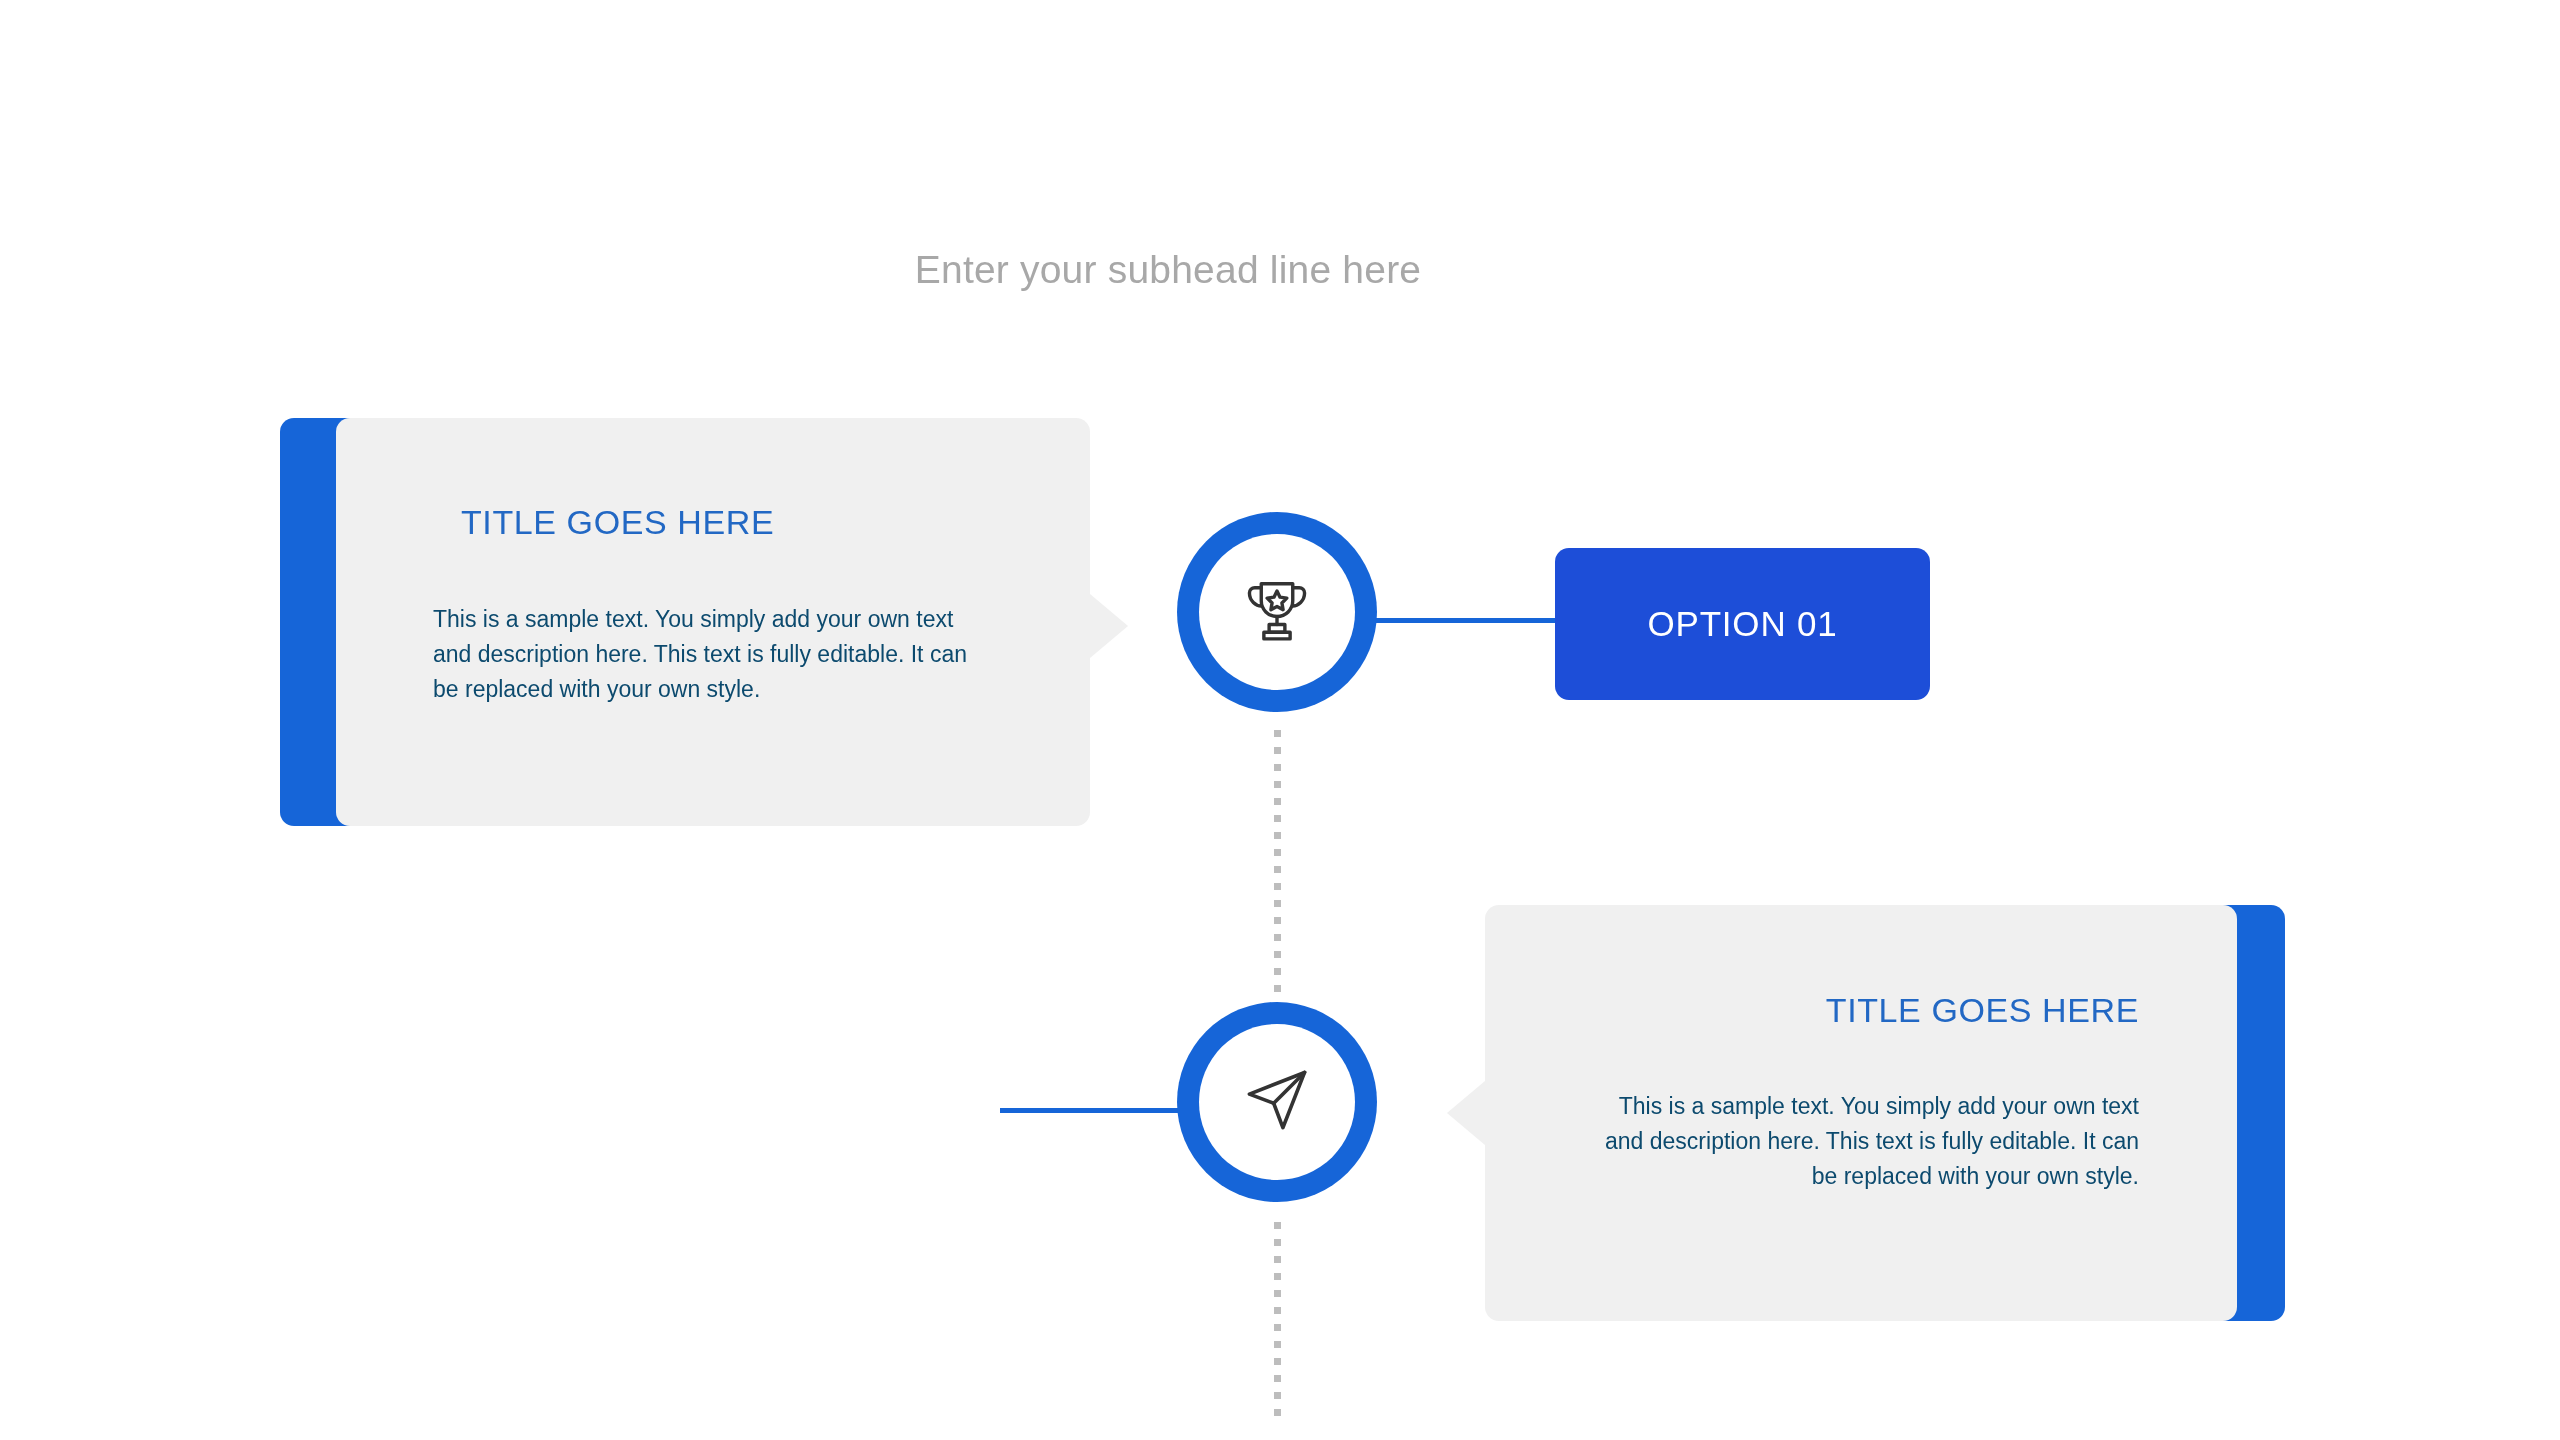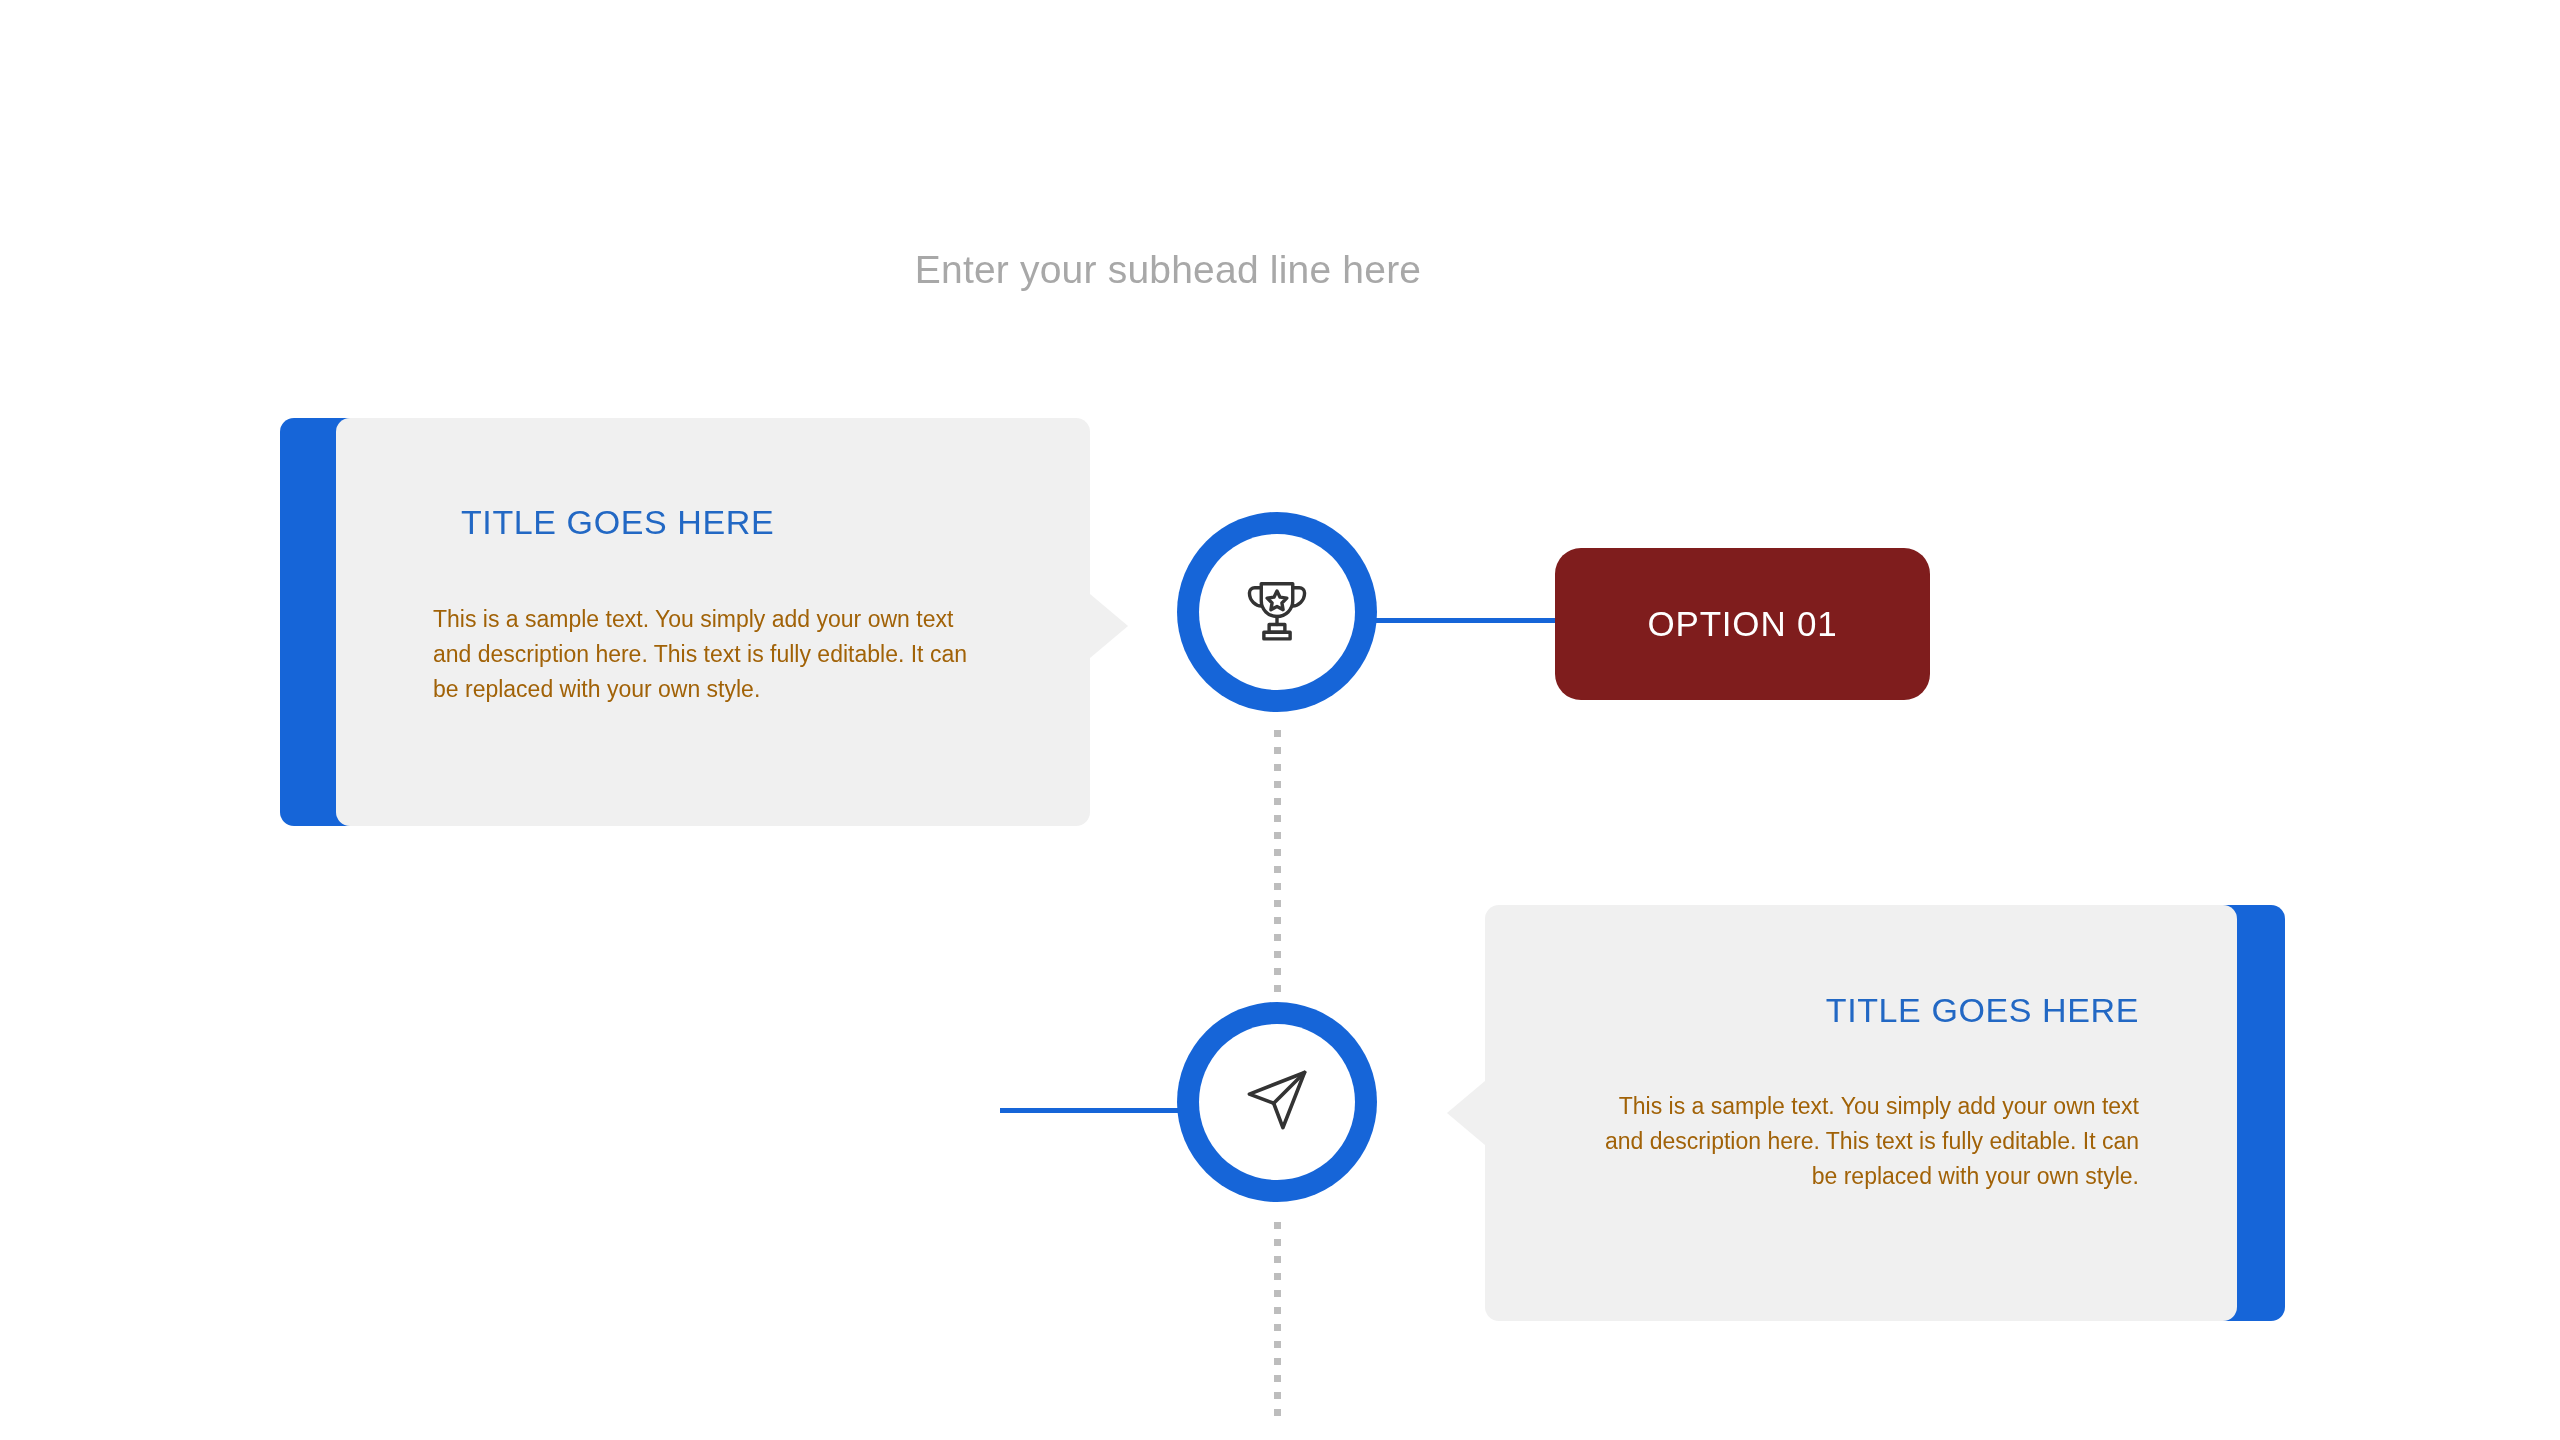"This is a sample text." .card-desc { color: #a16207 -> #0c4a6e }
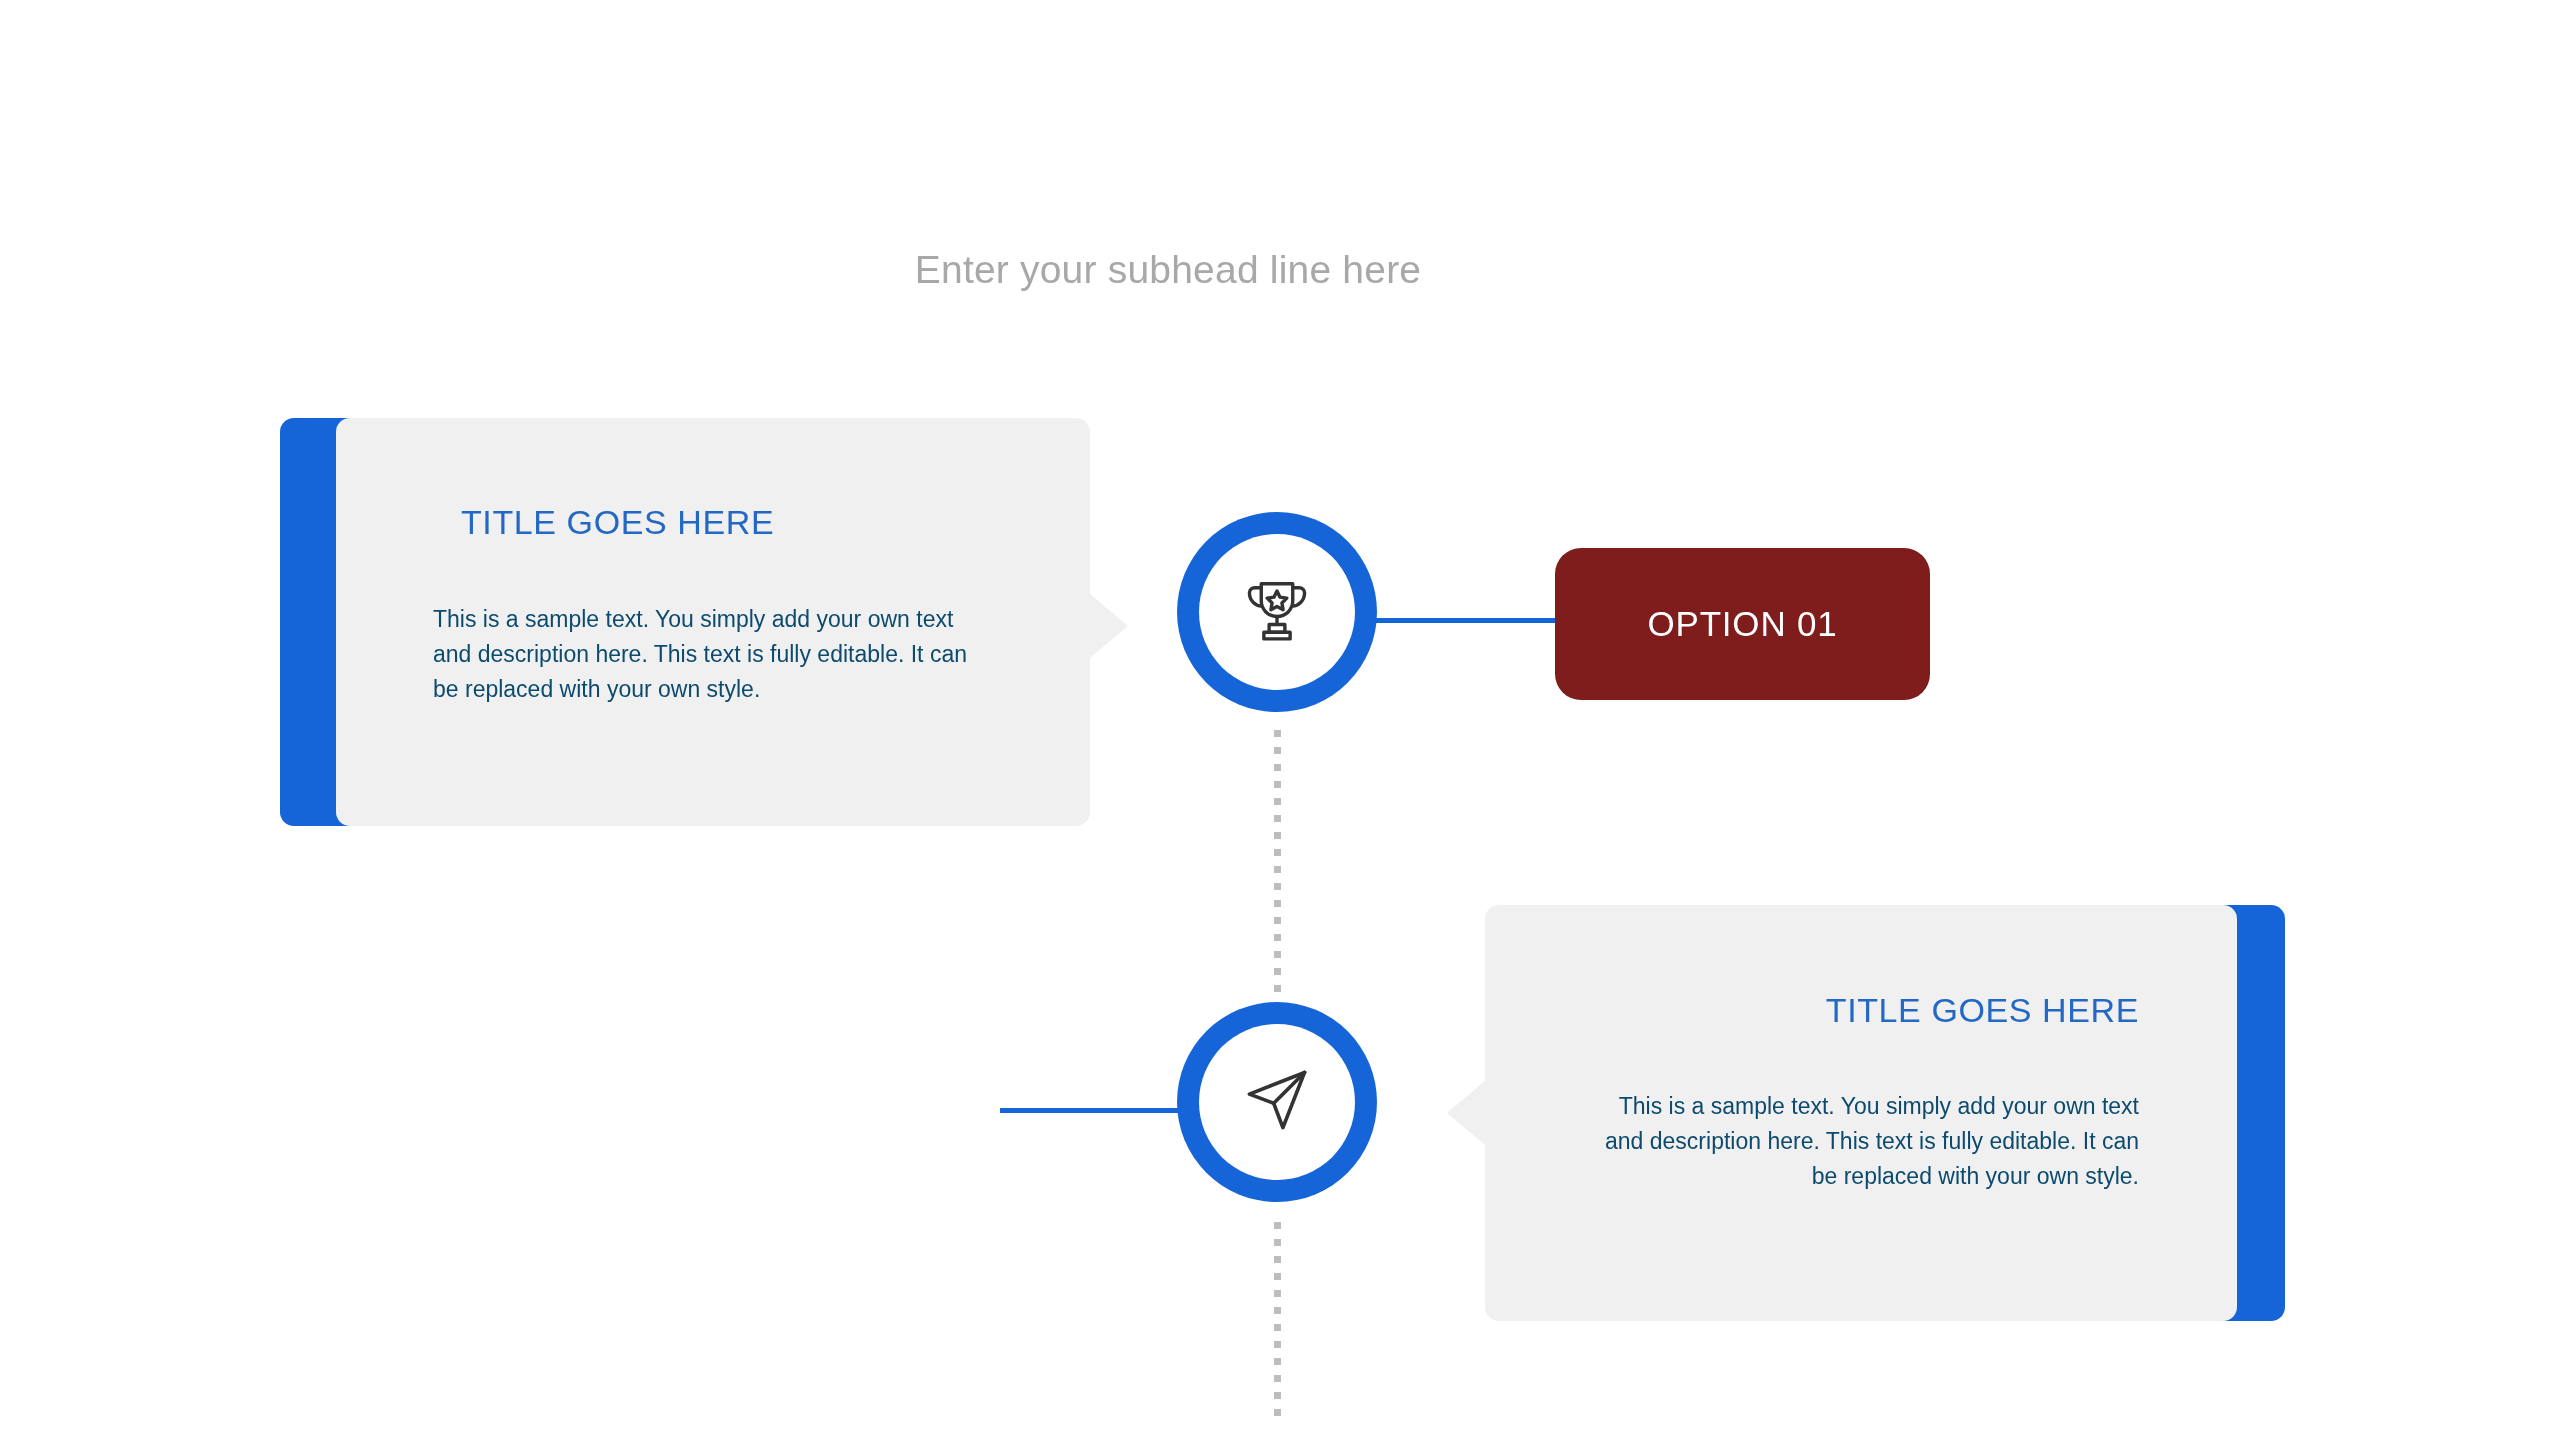"OPTION 01" .option-btn { background: #7f1d1d -> #1d4ed8; border-radius: 26px -> 14px }
